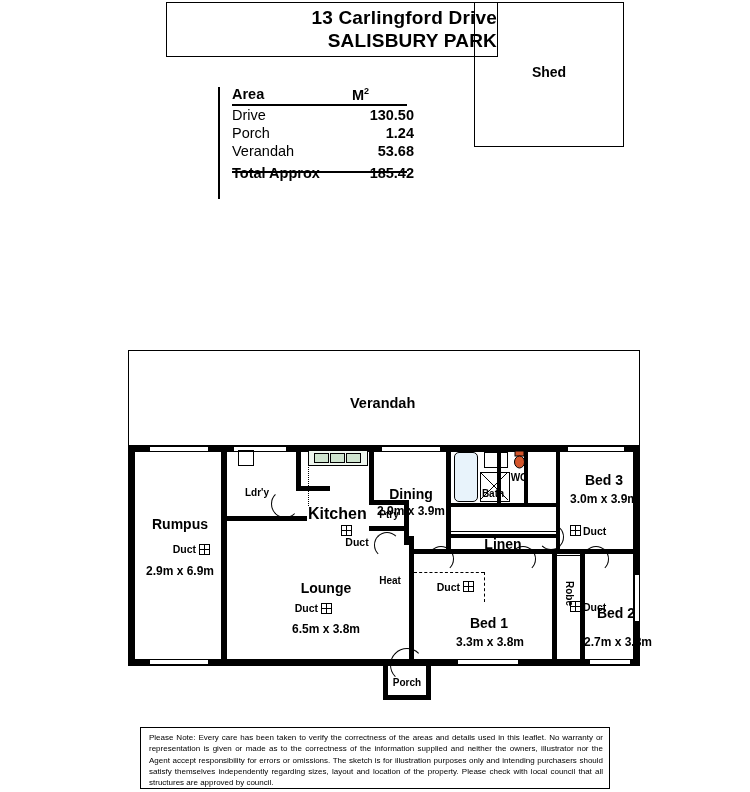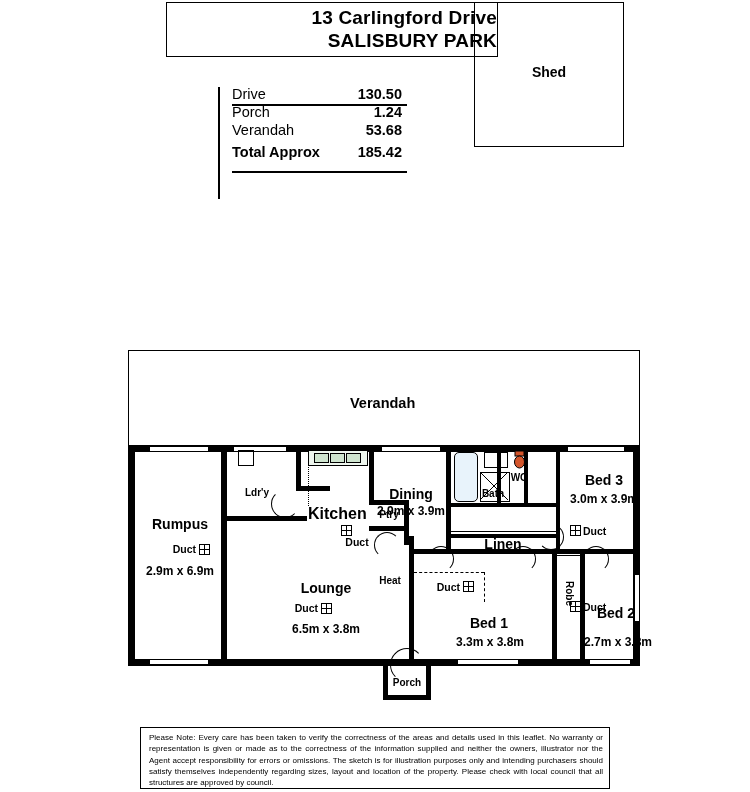"Area" tr.head { html: none -> <tr> <td>Area</td> <td><span>M</span><sup>2</sup></td> </tr> }
